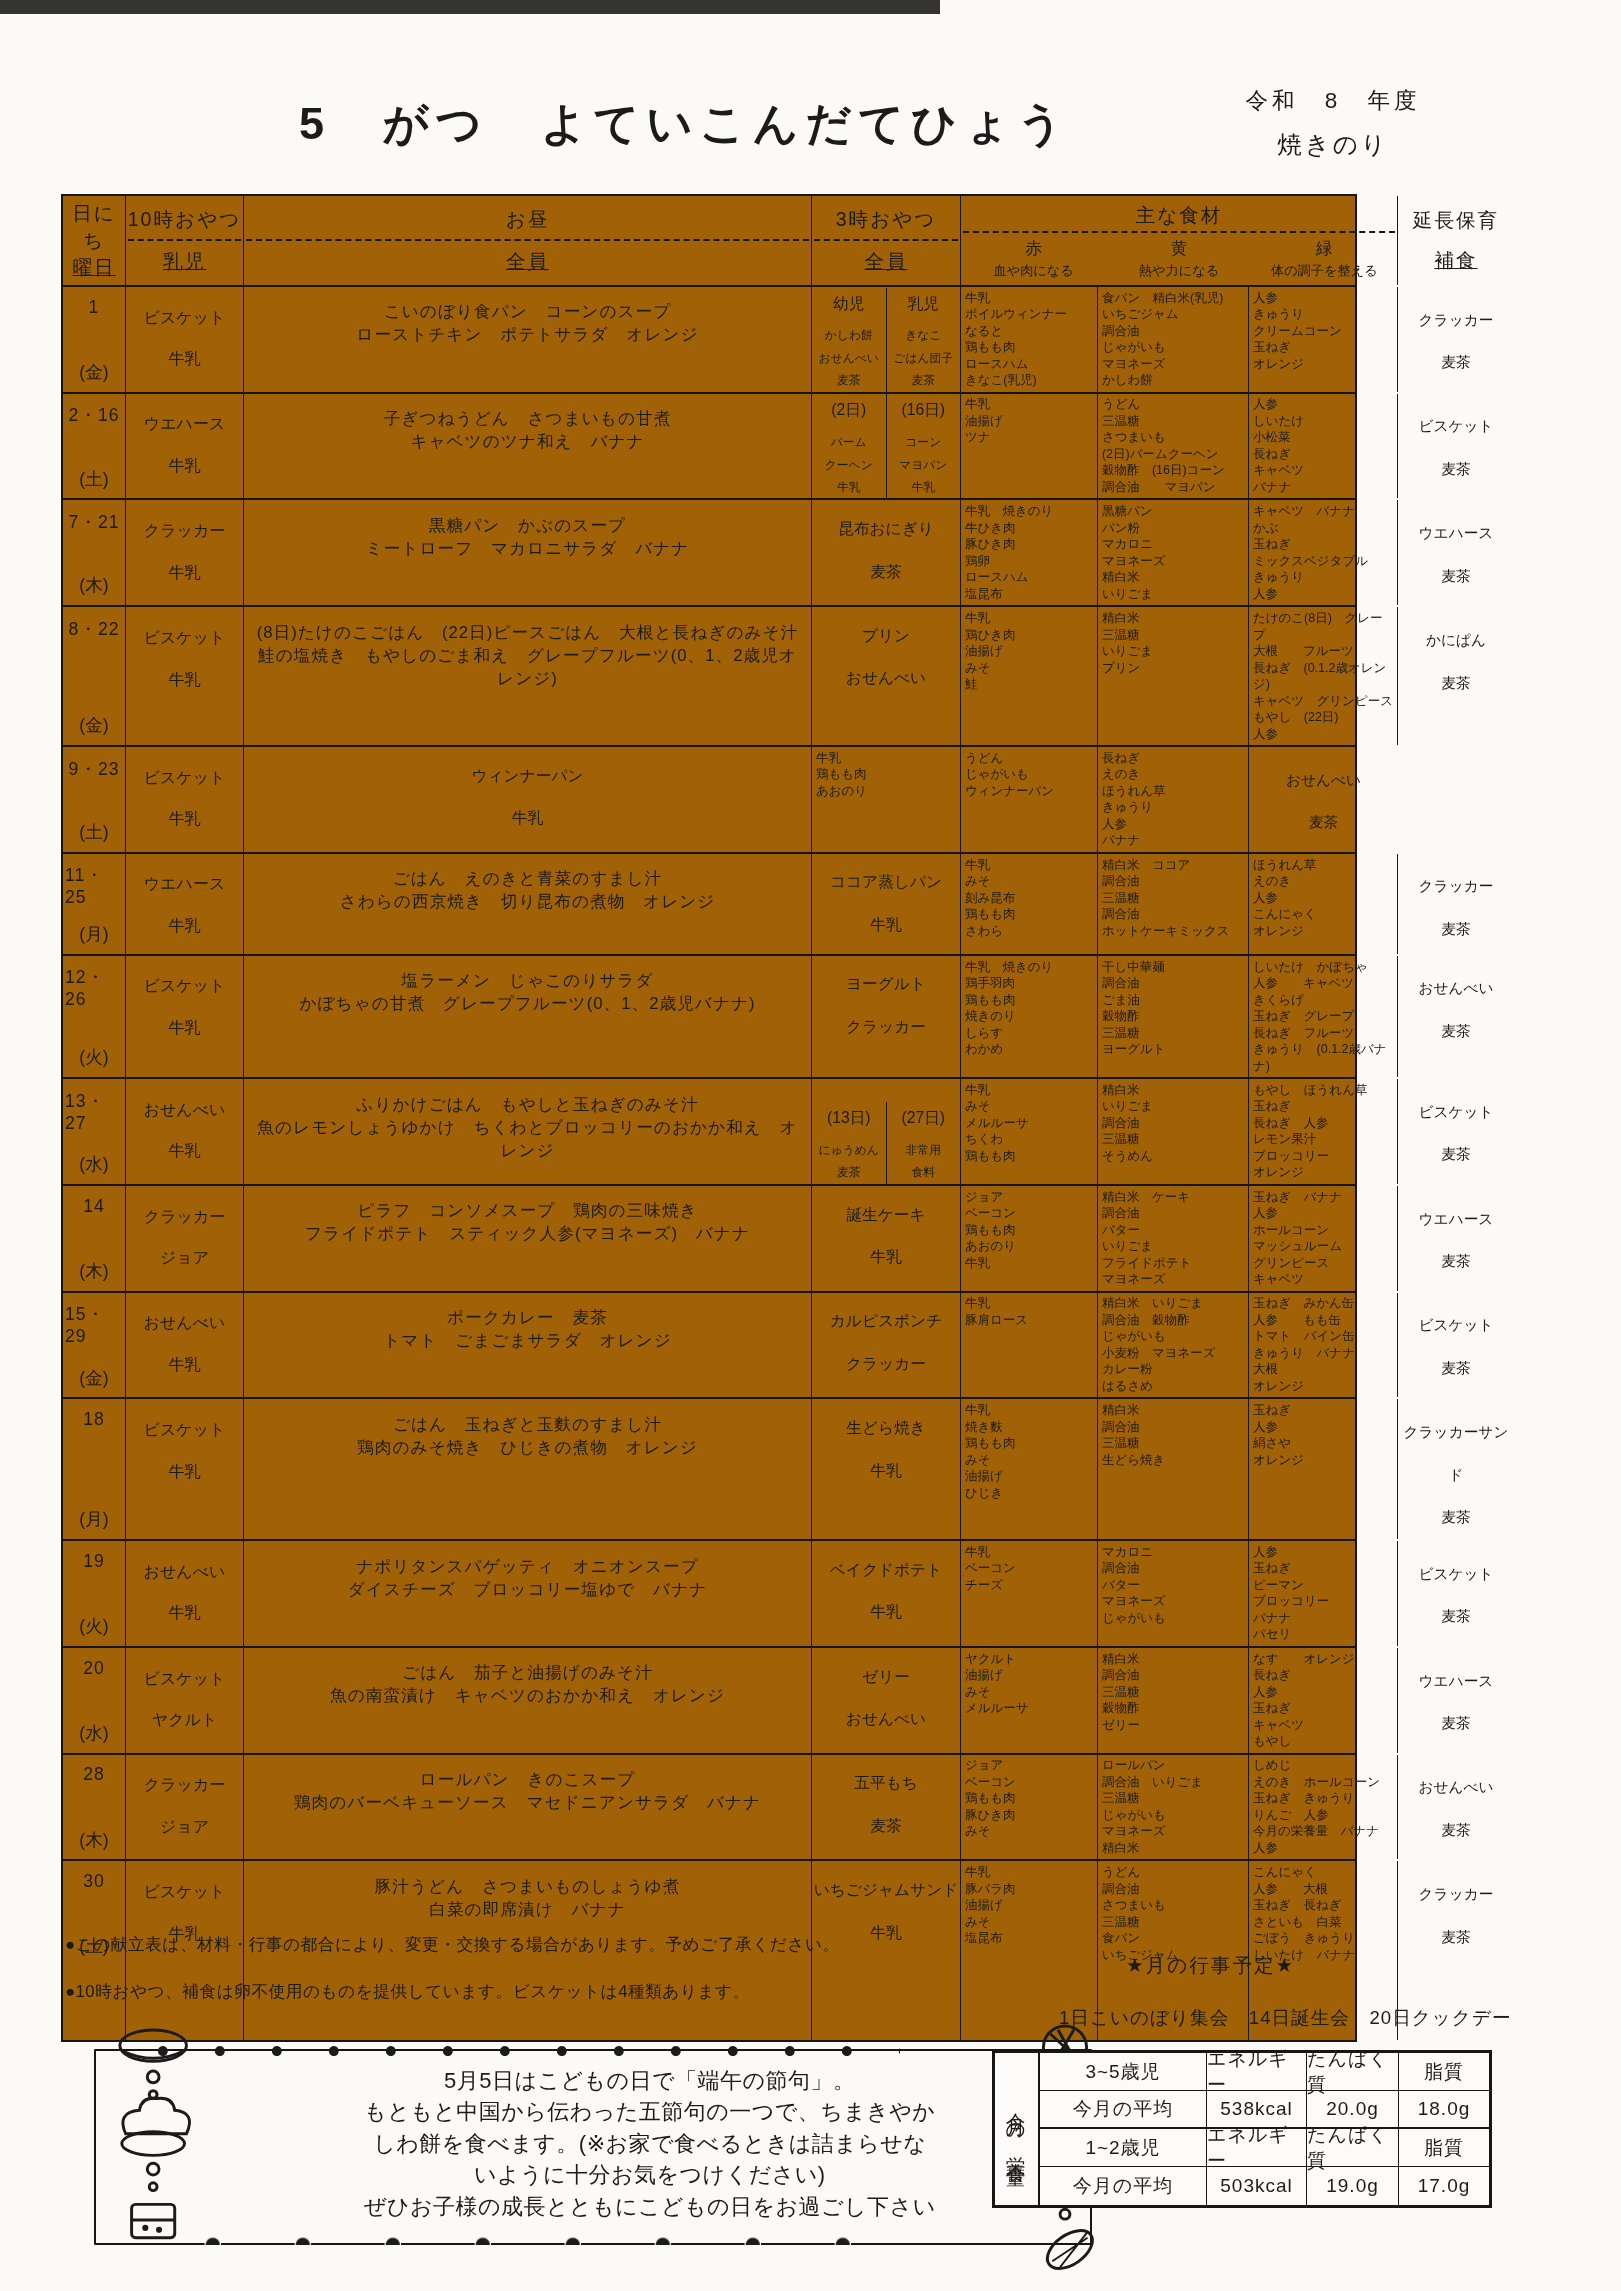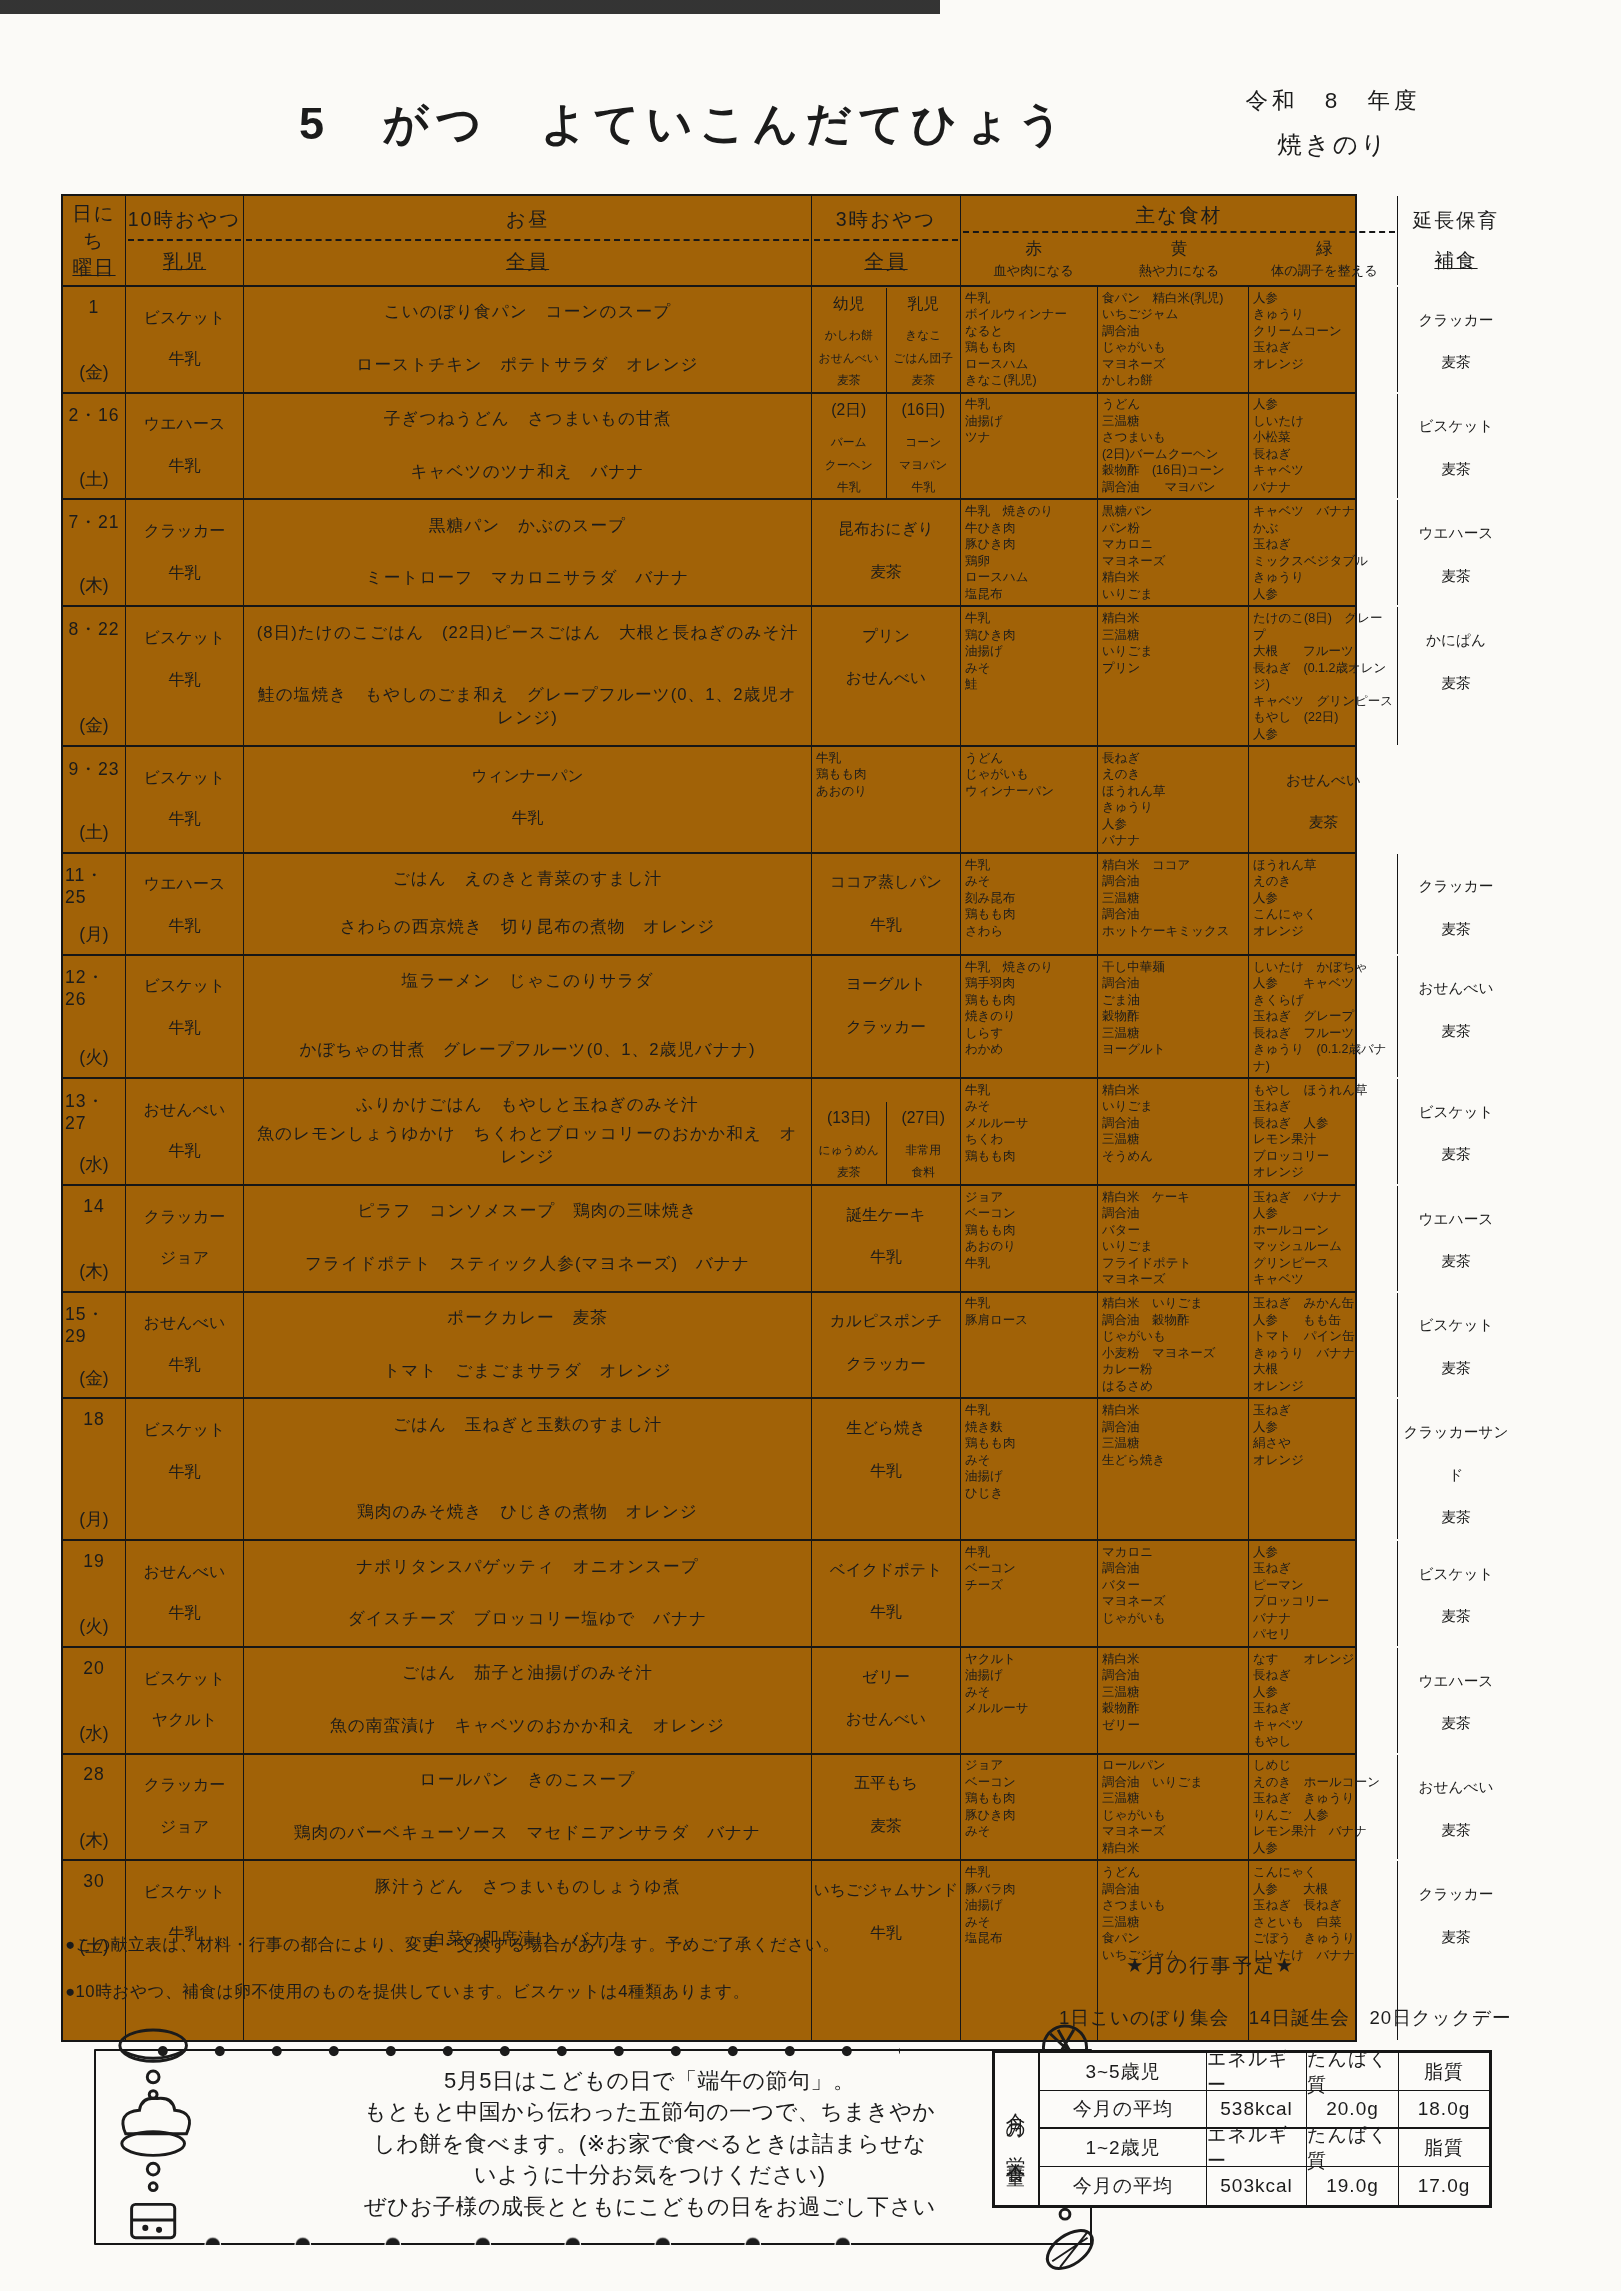"こいのぼり食パン コーンのスープ" .c-lunch { justify-content: space-between -> none }
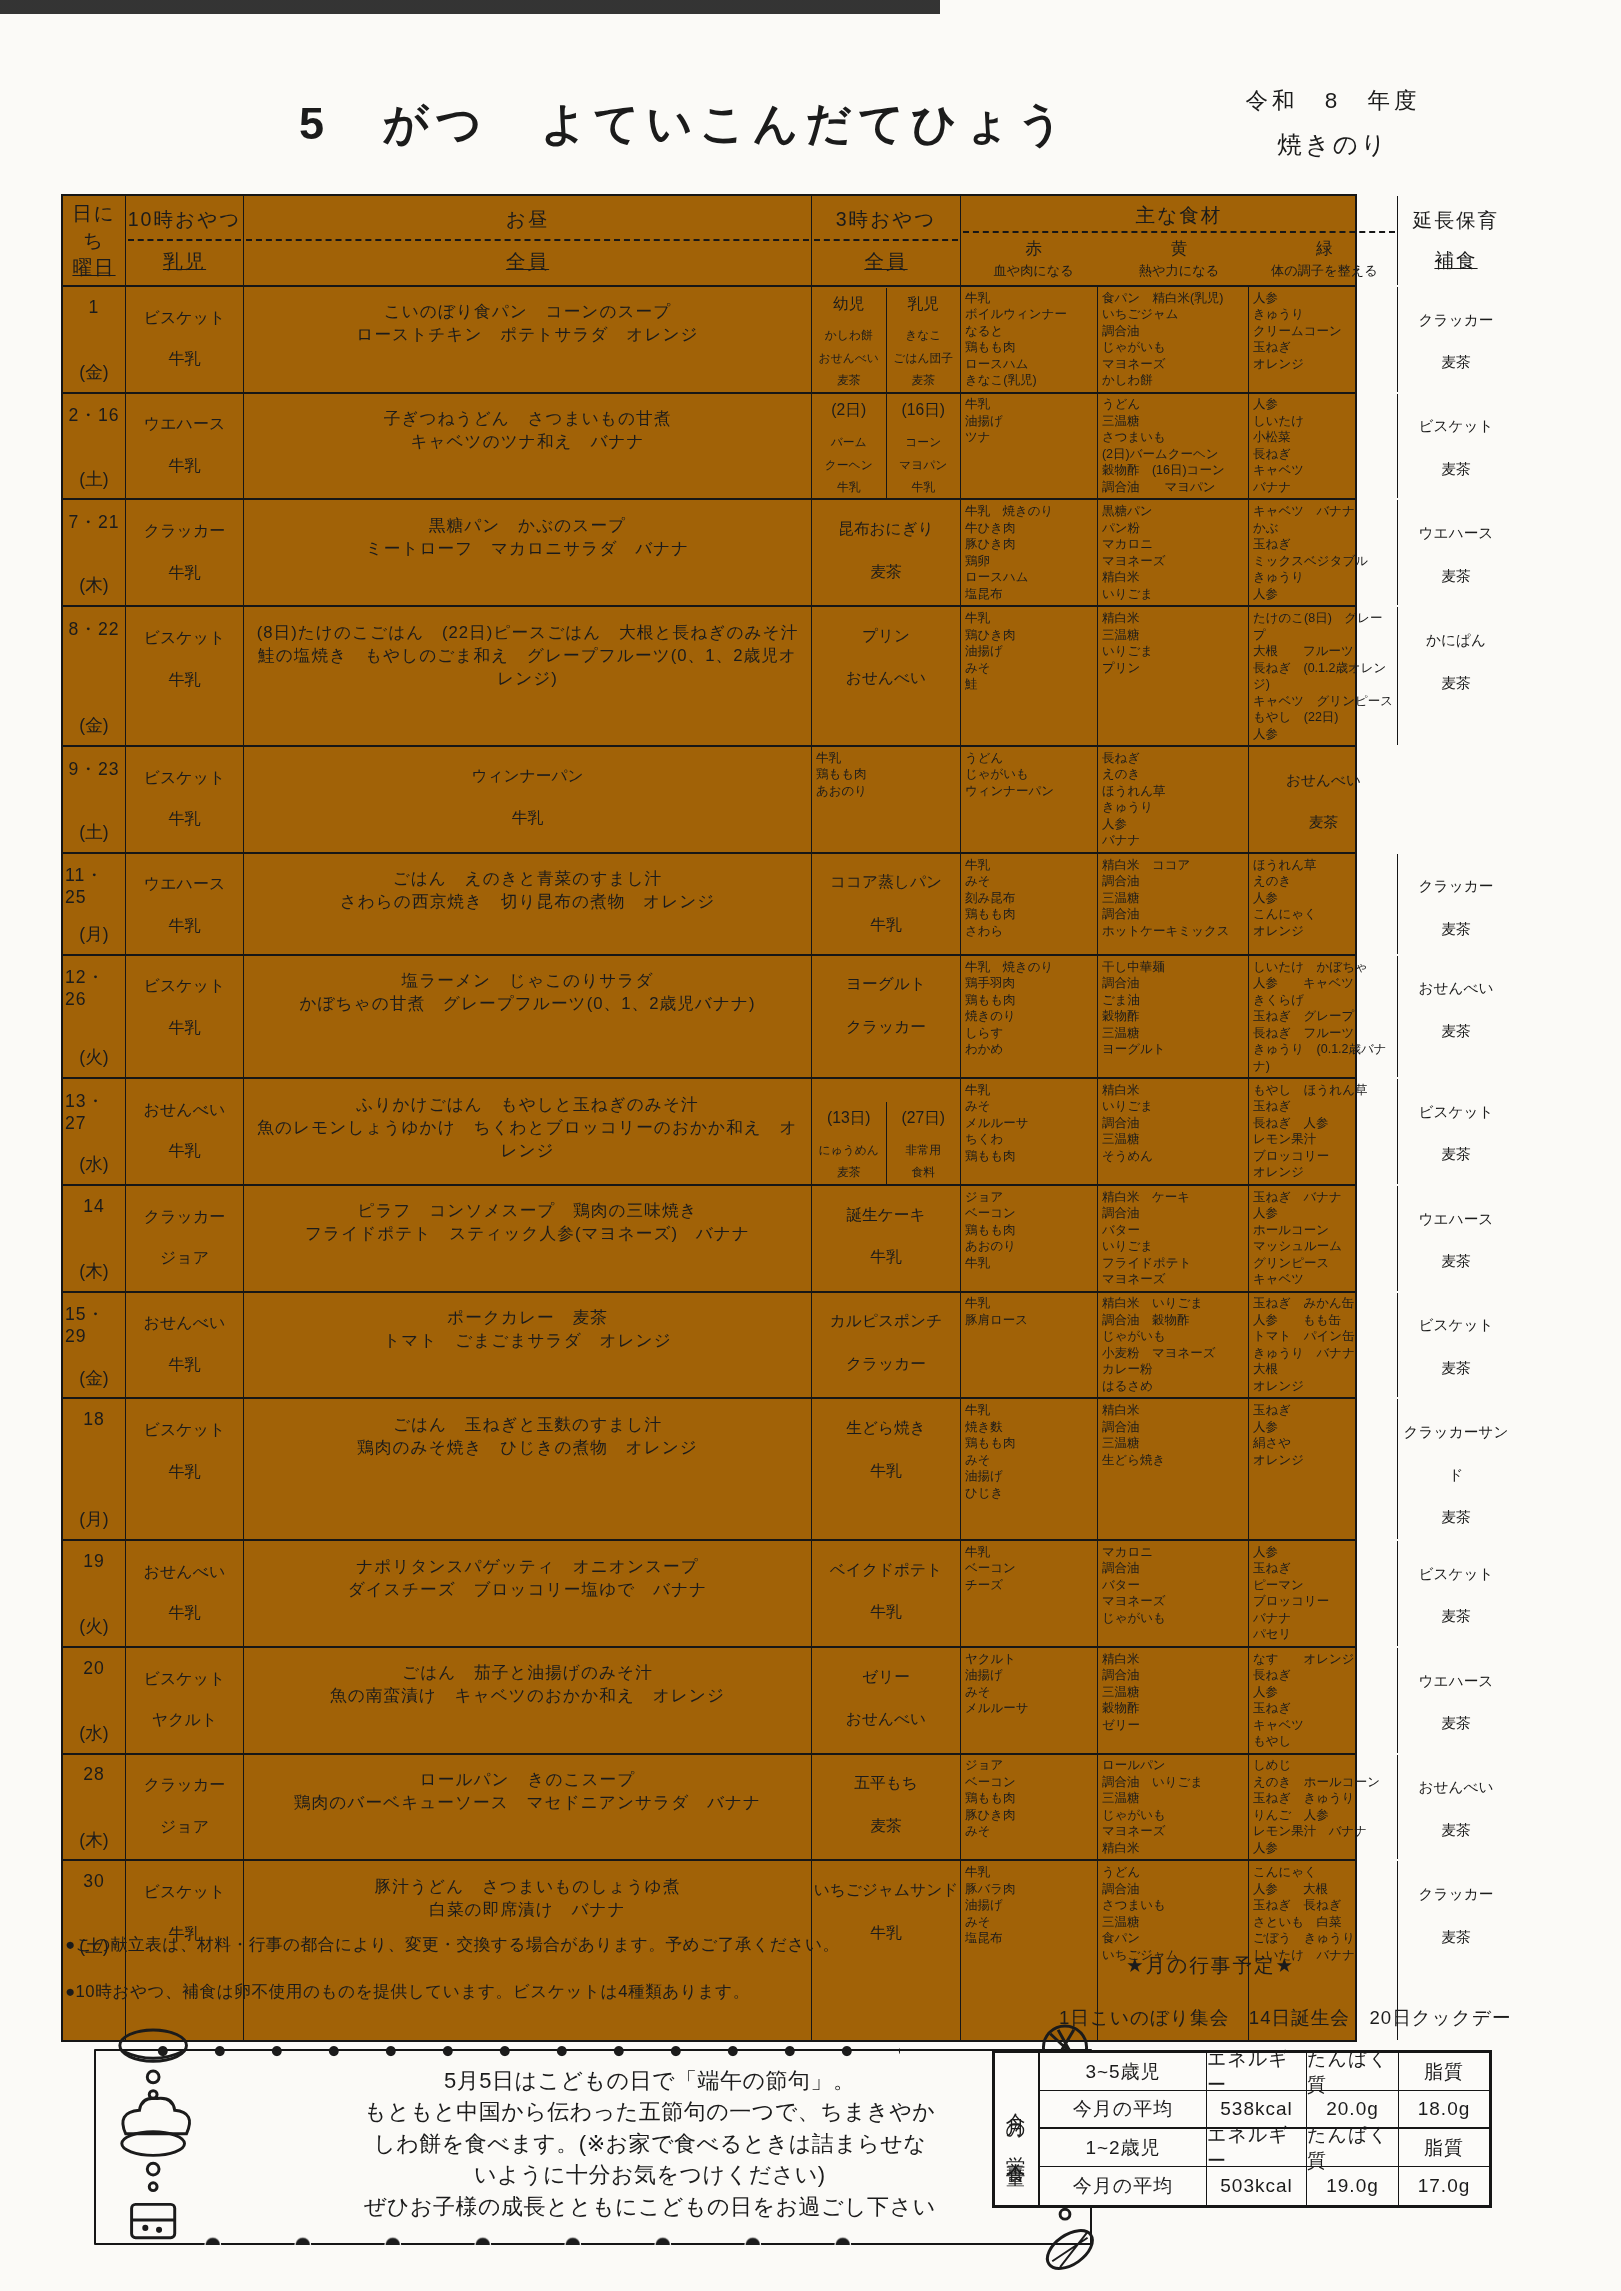"しめじ" div.cell { text: レモン果汁 -> 今月の栄養量 }
